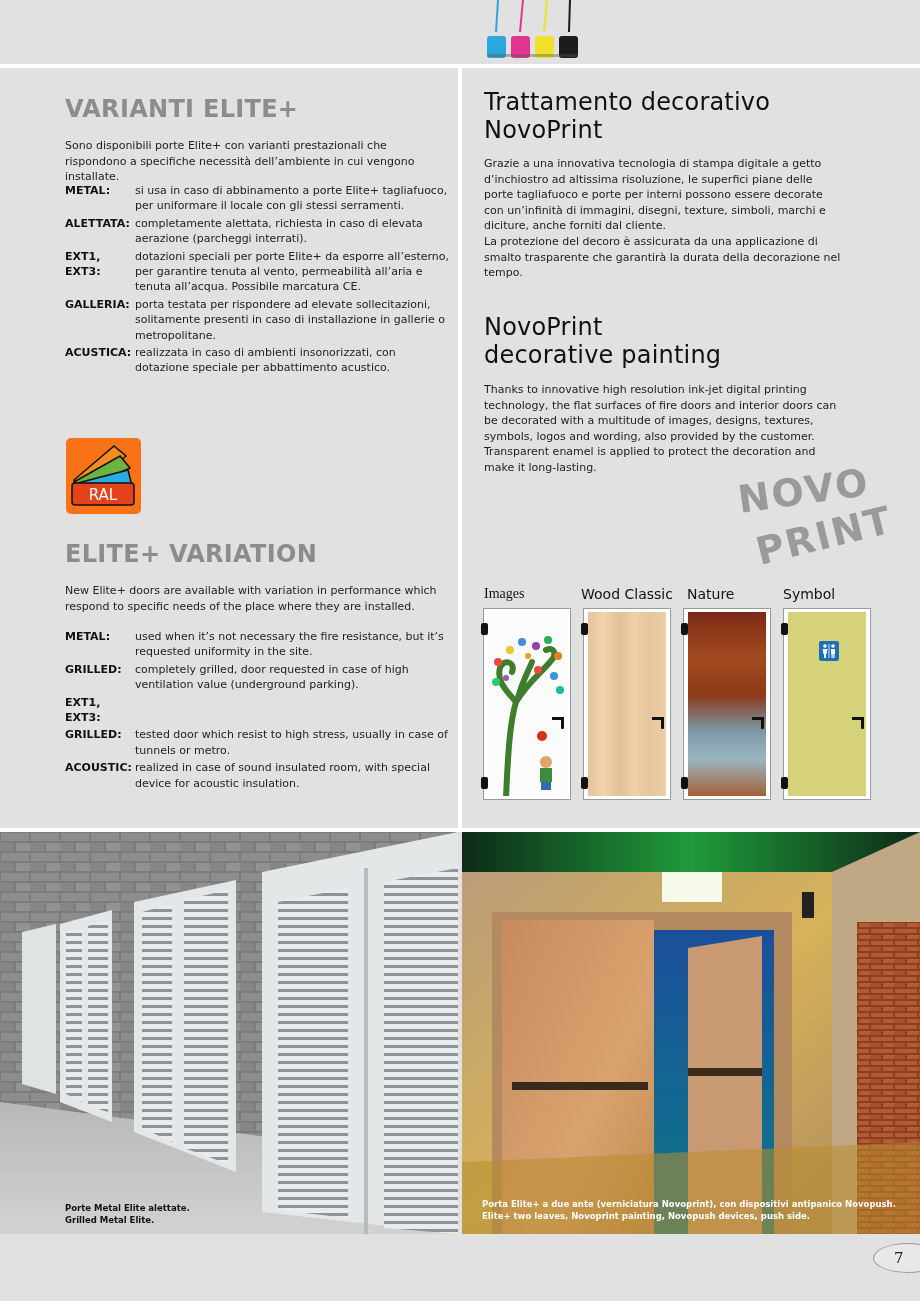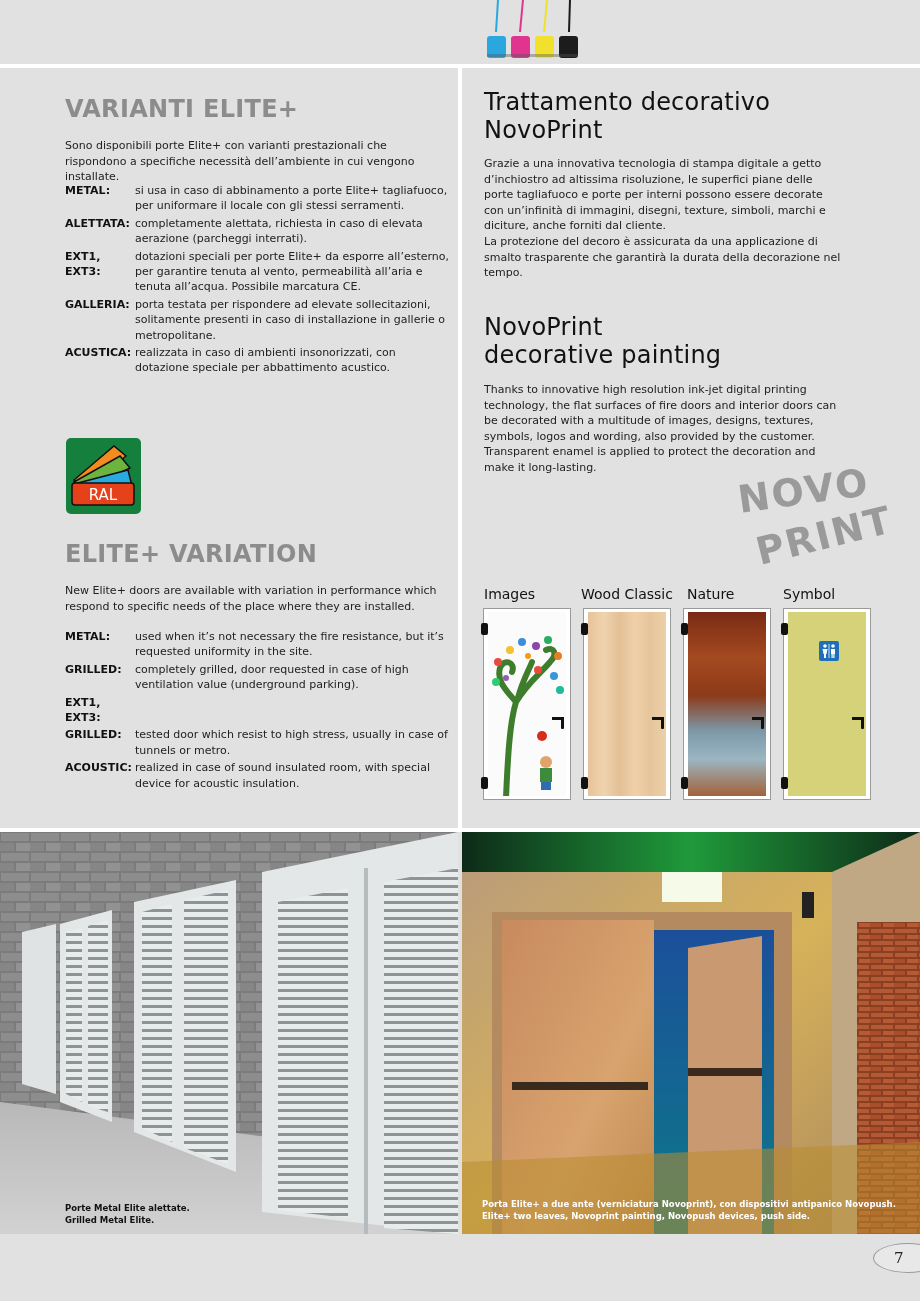"RAL" .ral-box { background: #15803d -> #f97316 }
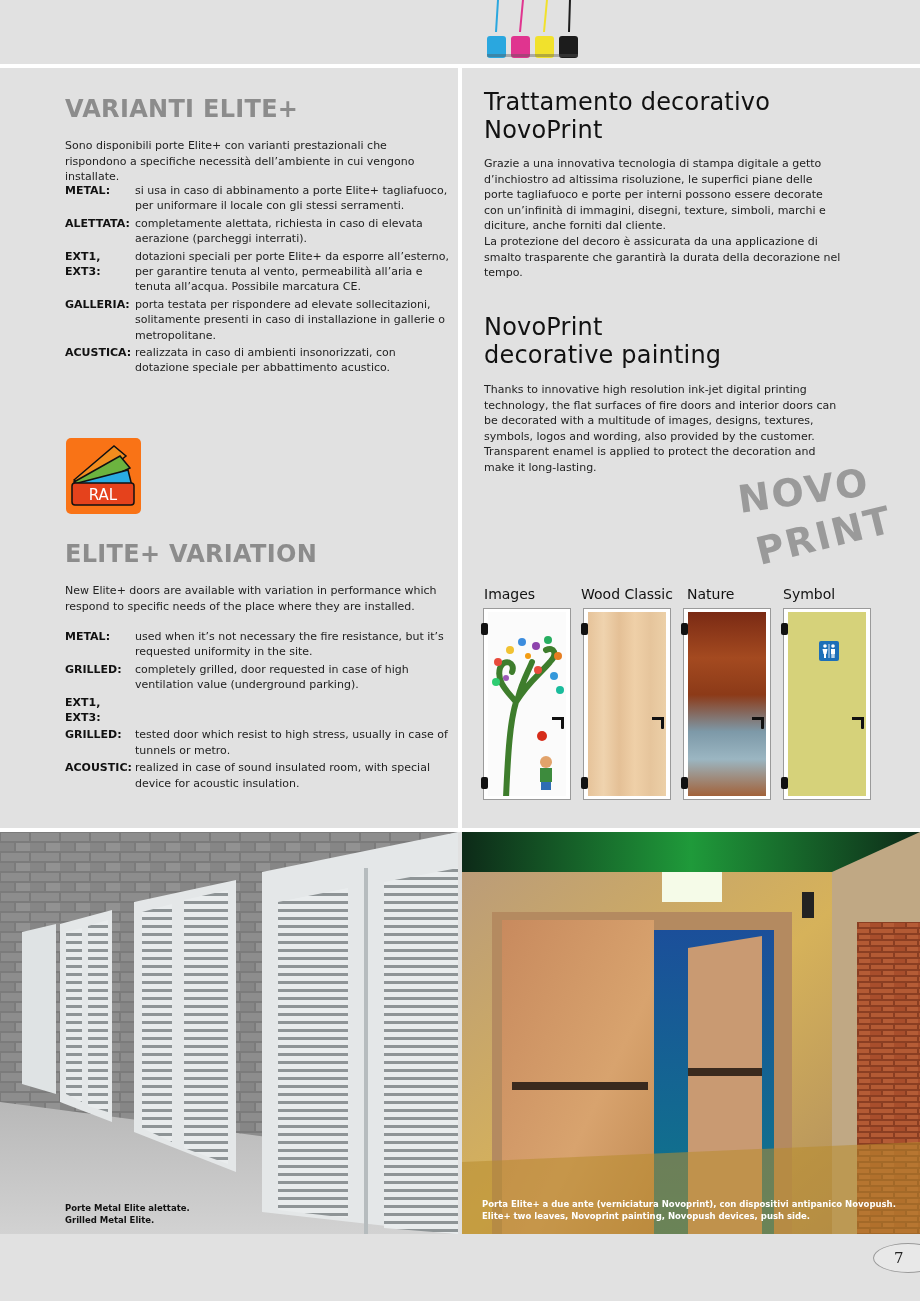"Images" div.door-label { font-family: none -> Liberation Serif, serif }
